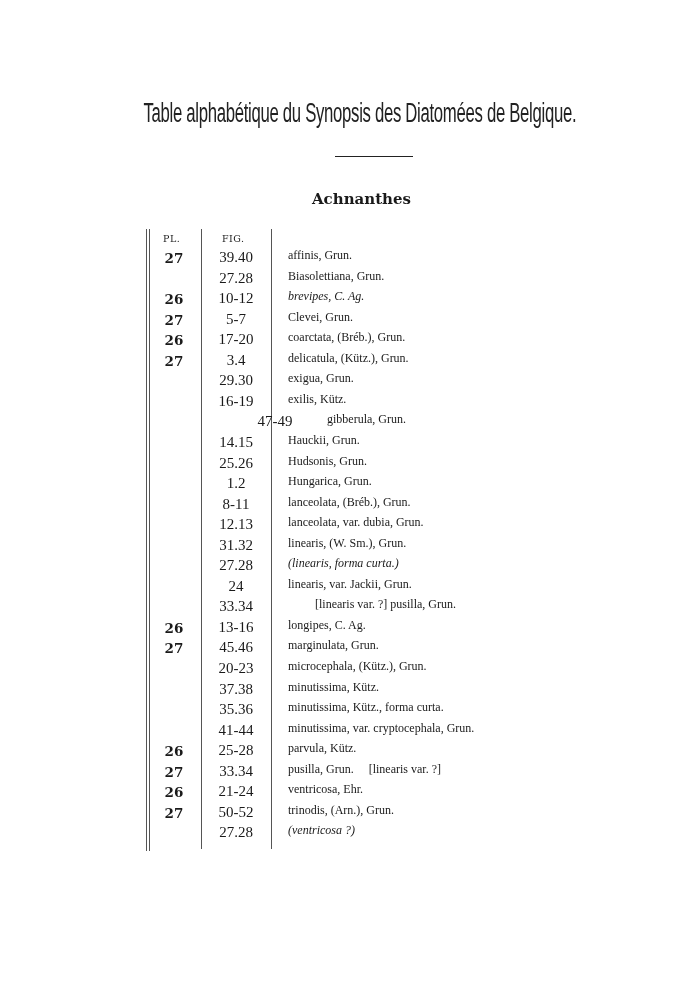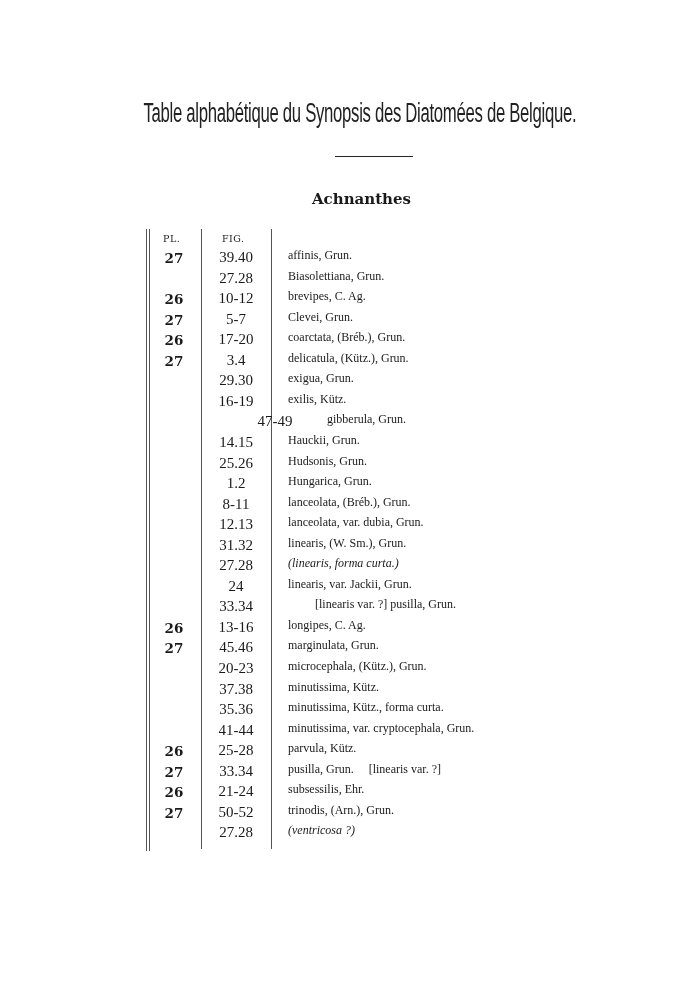"brevipes, C. Ag." div.name { font-style: none -> italic }
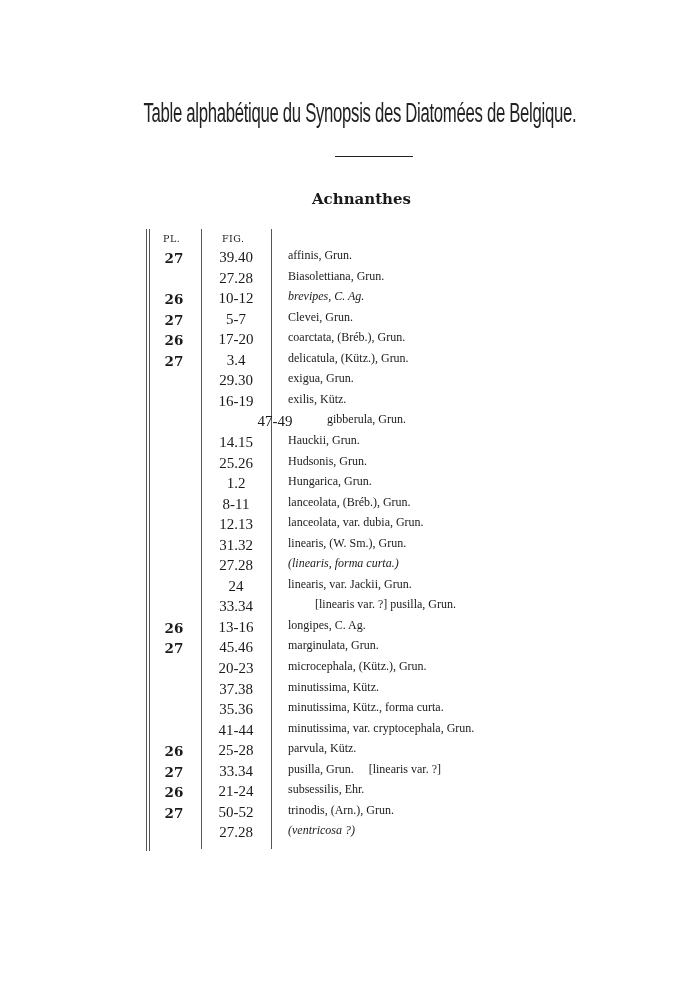"subsessilis, Ehr." div.name { text: subsessilis -> ventricosa }
